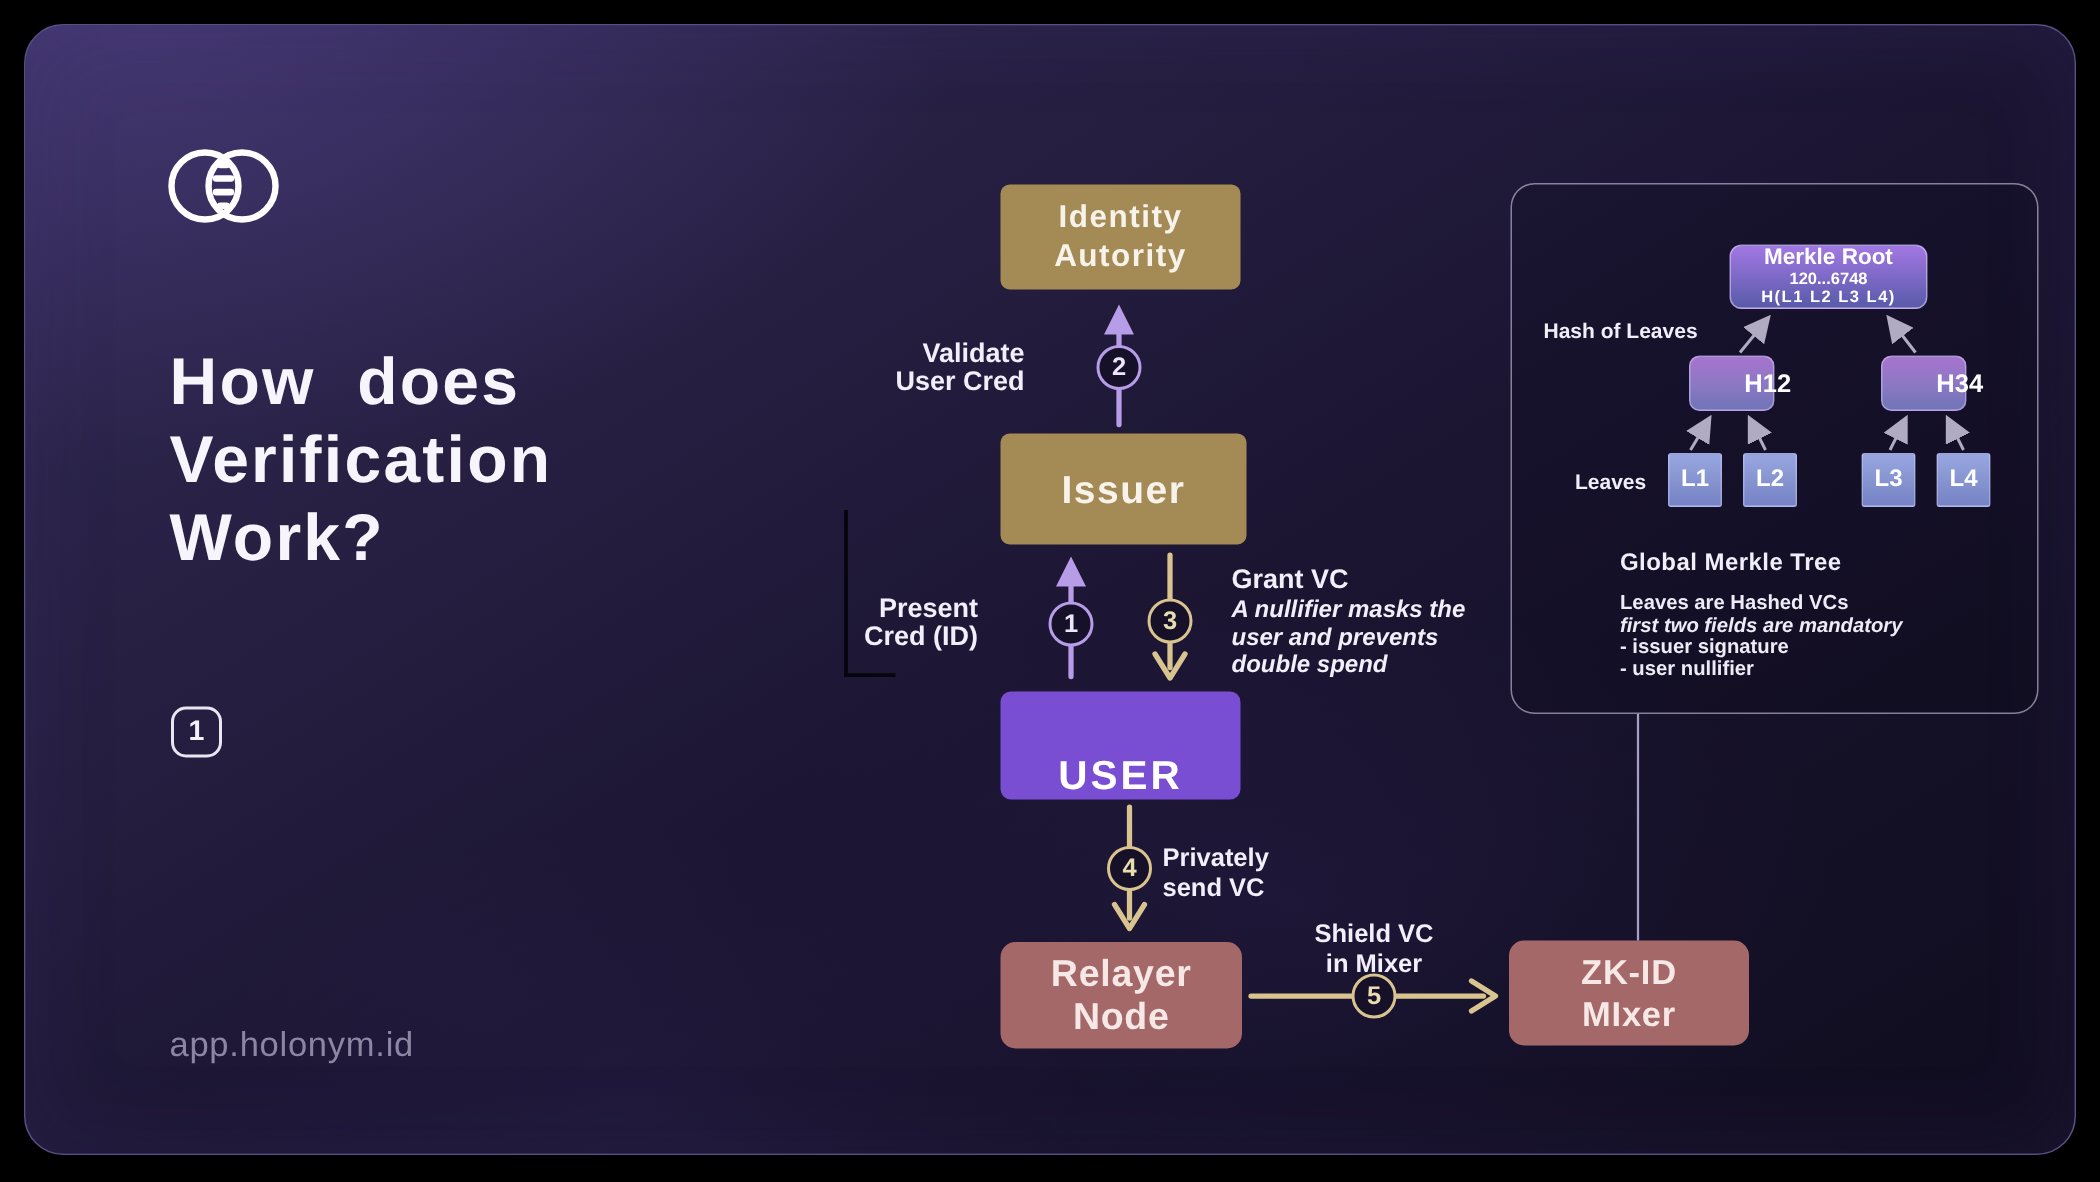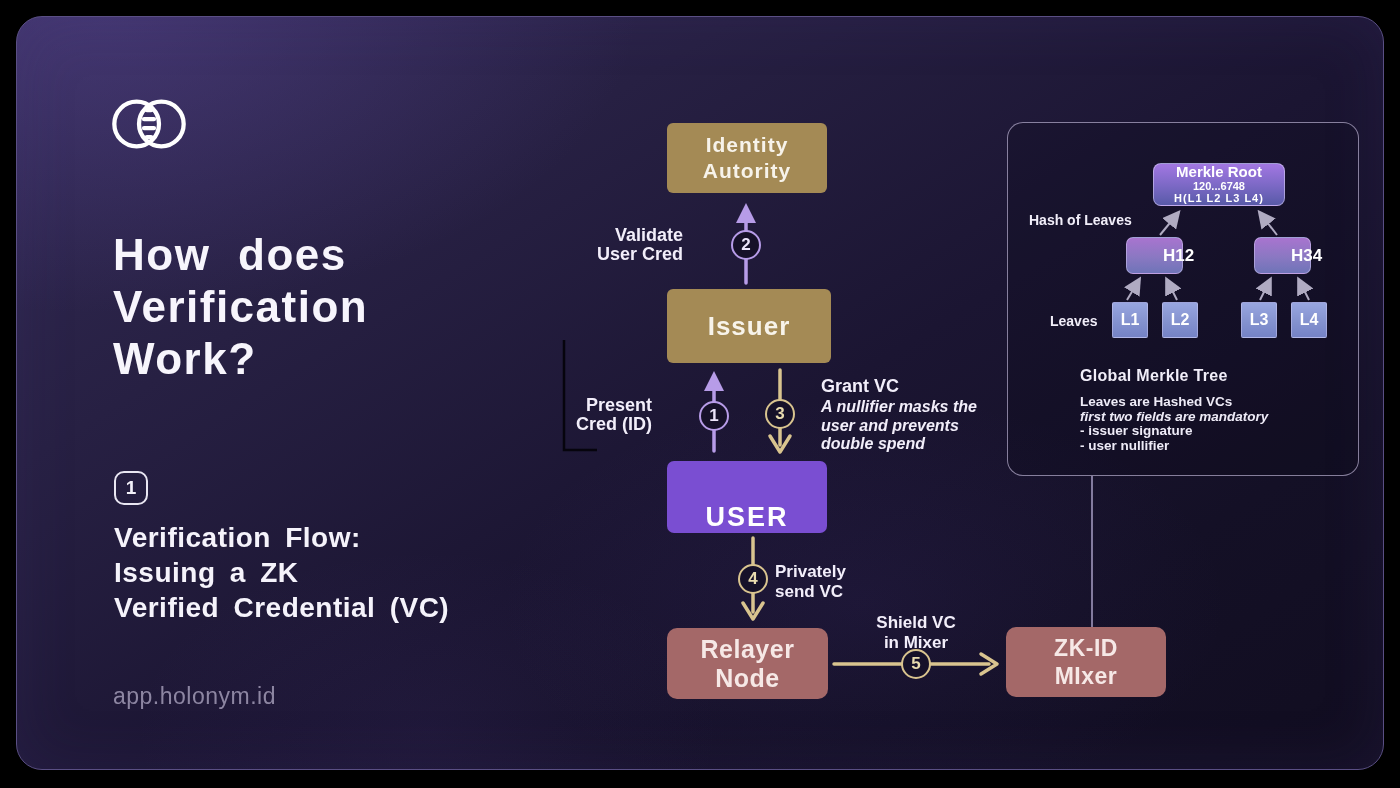"Verification Flow:" div.subtitle { html: <div> <div>Verification Flow:</div> <div>Issuing a ZK</div> <div>Verified Credential (VC)</div> </div> -> none }
